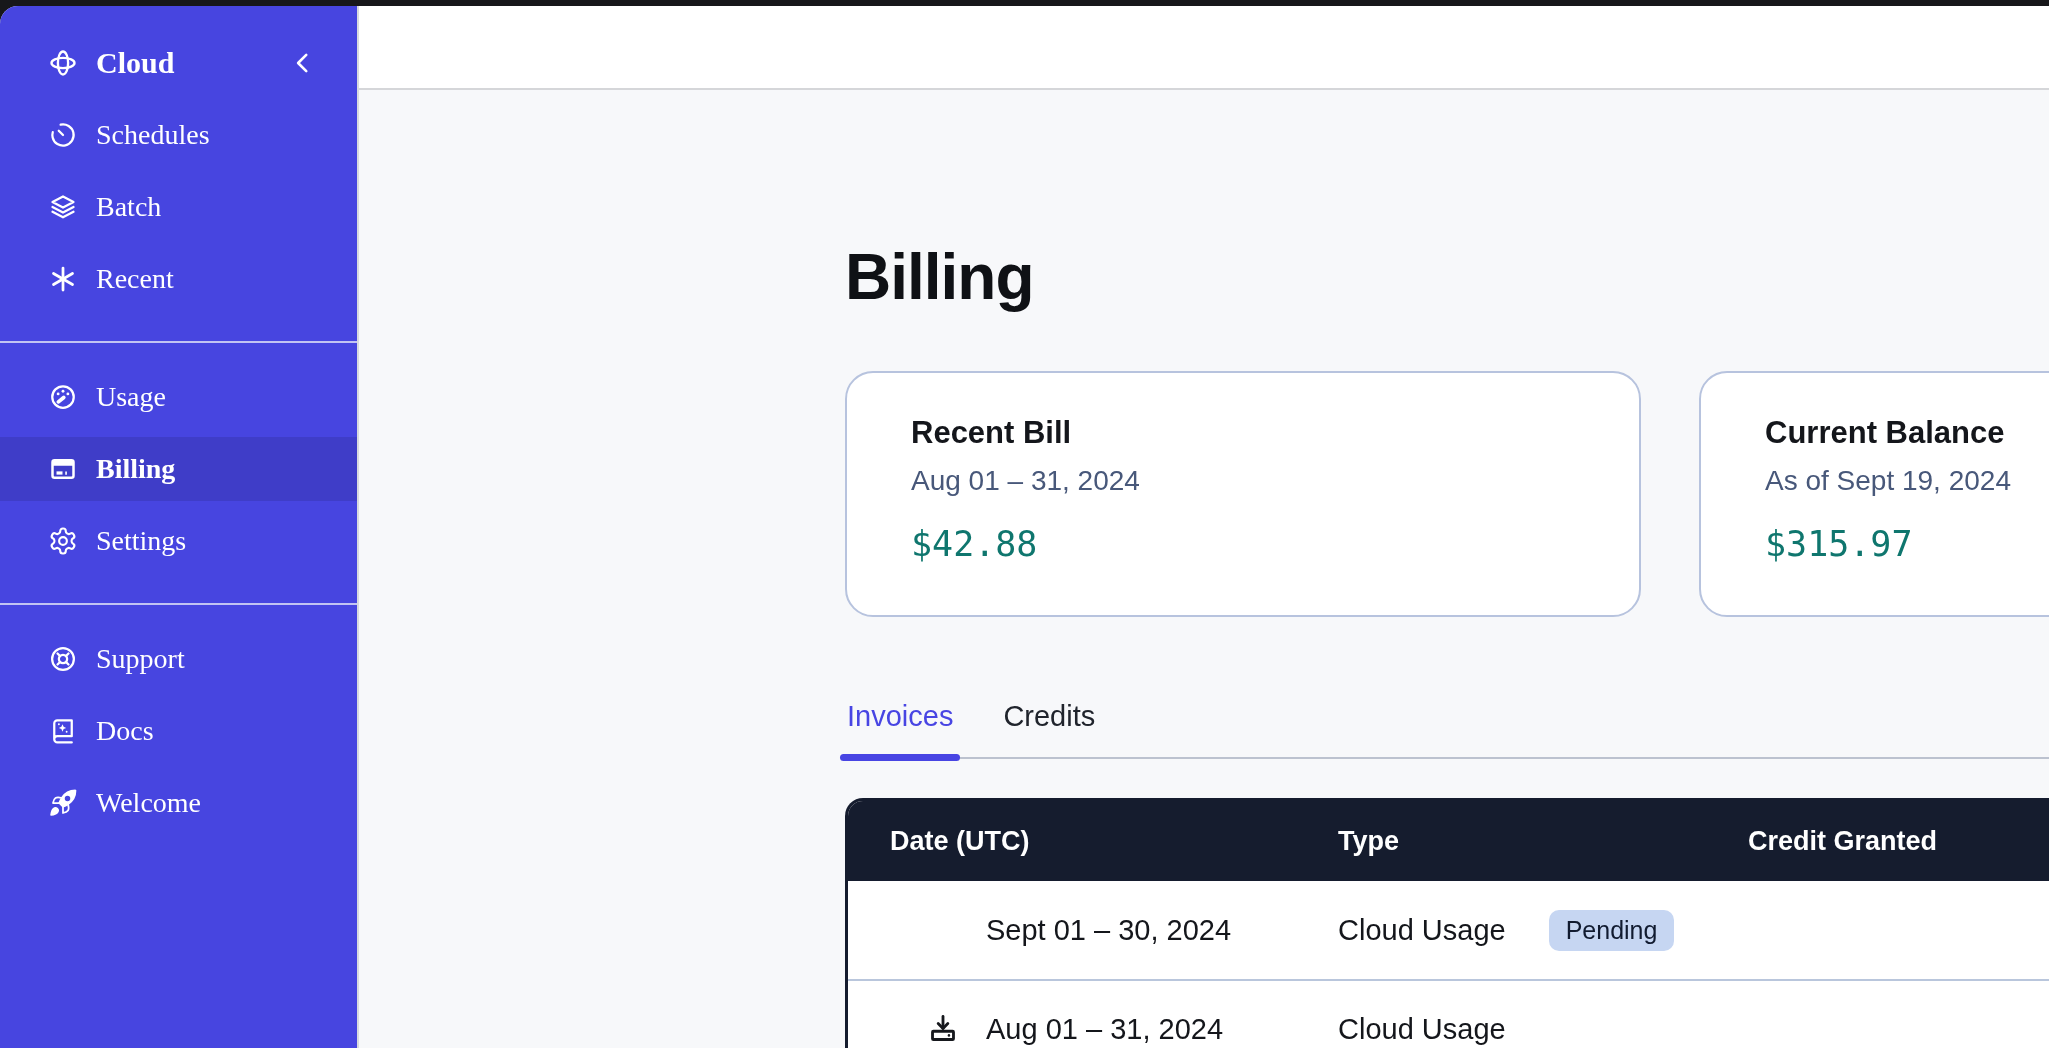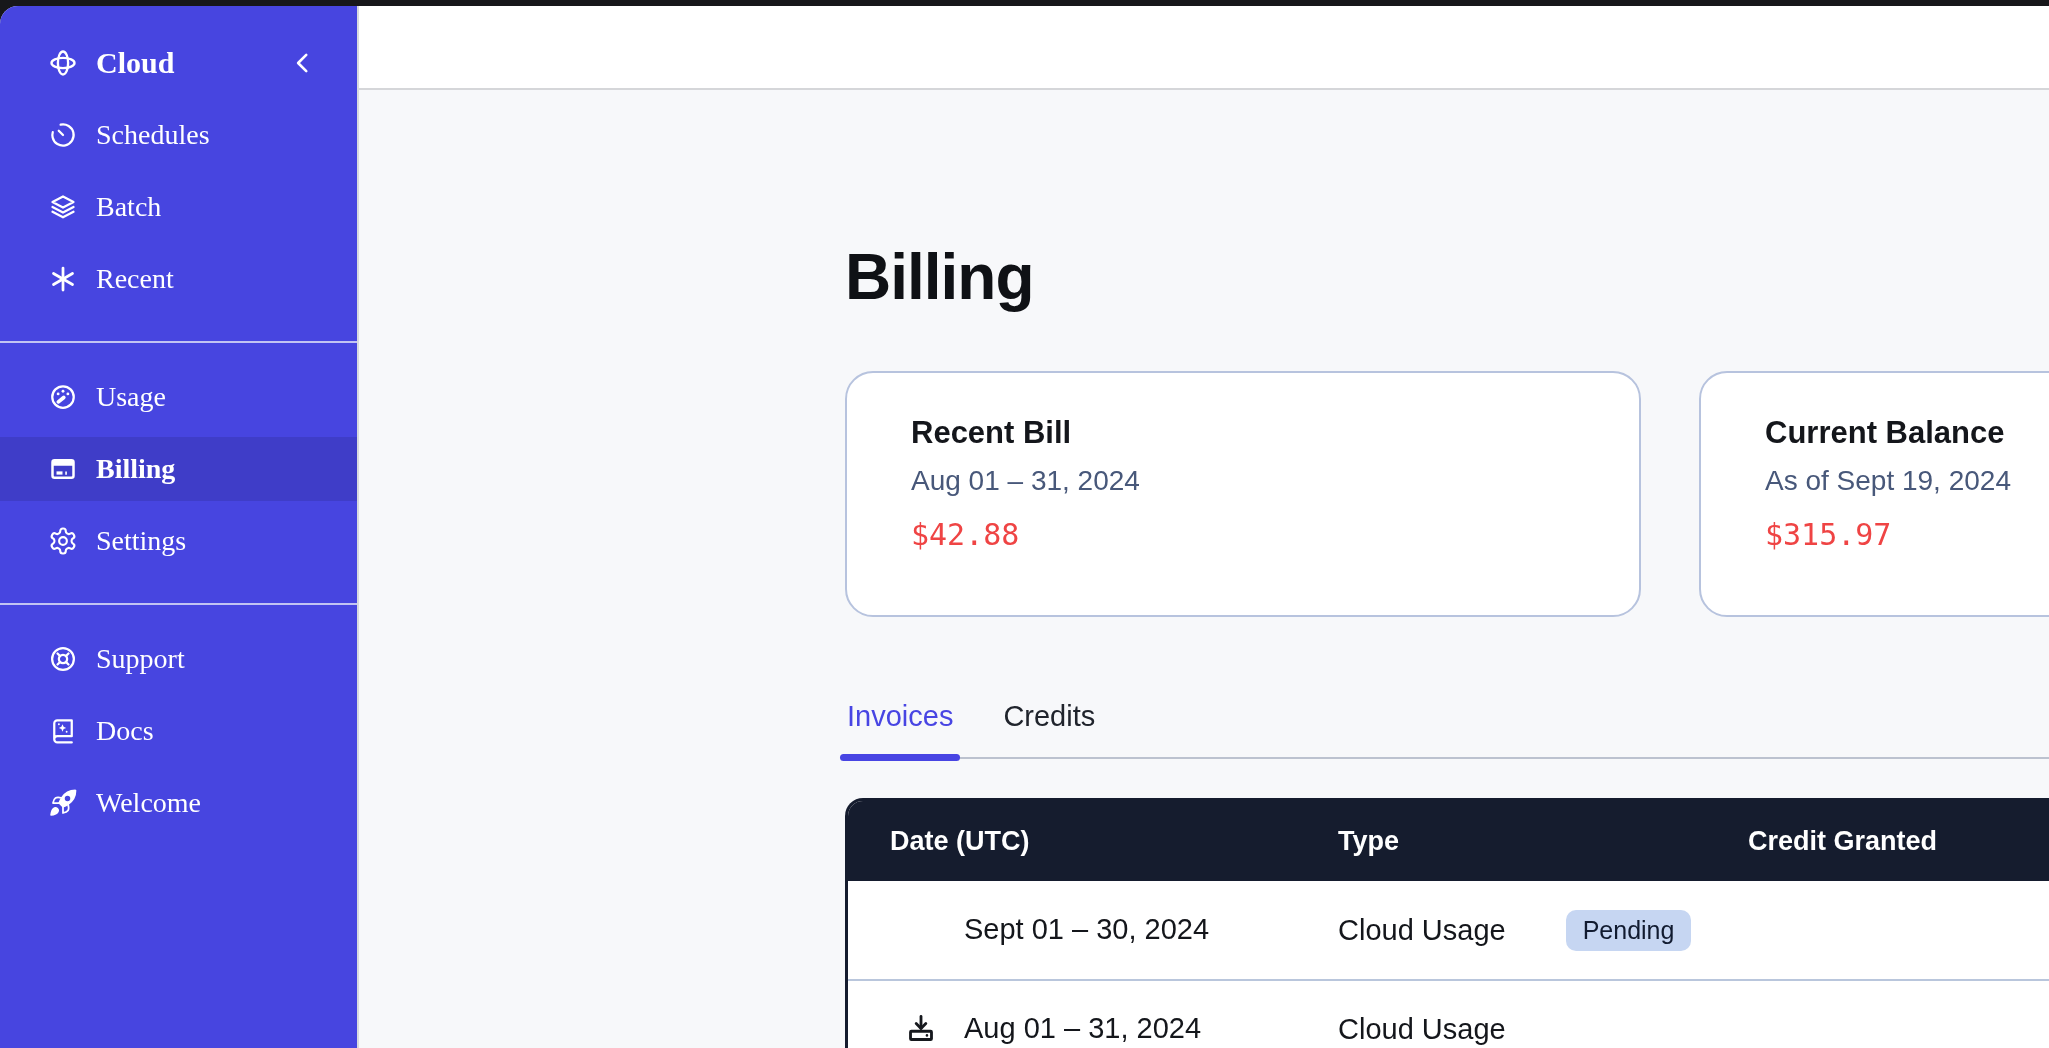"$42.88" .card-amount { color: #ef4444 -> #0f766e; font-size: 30px -> 35px; margin-top: 20px -> 27px }
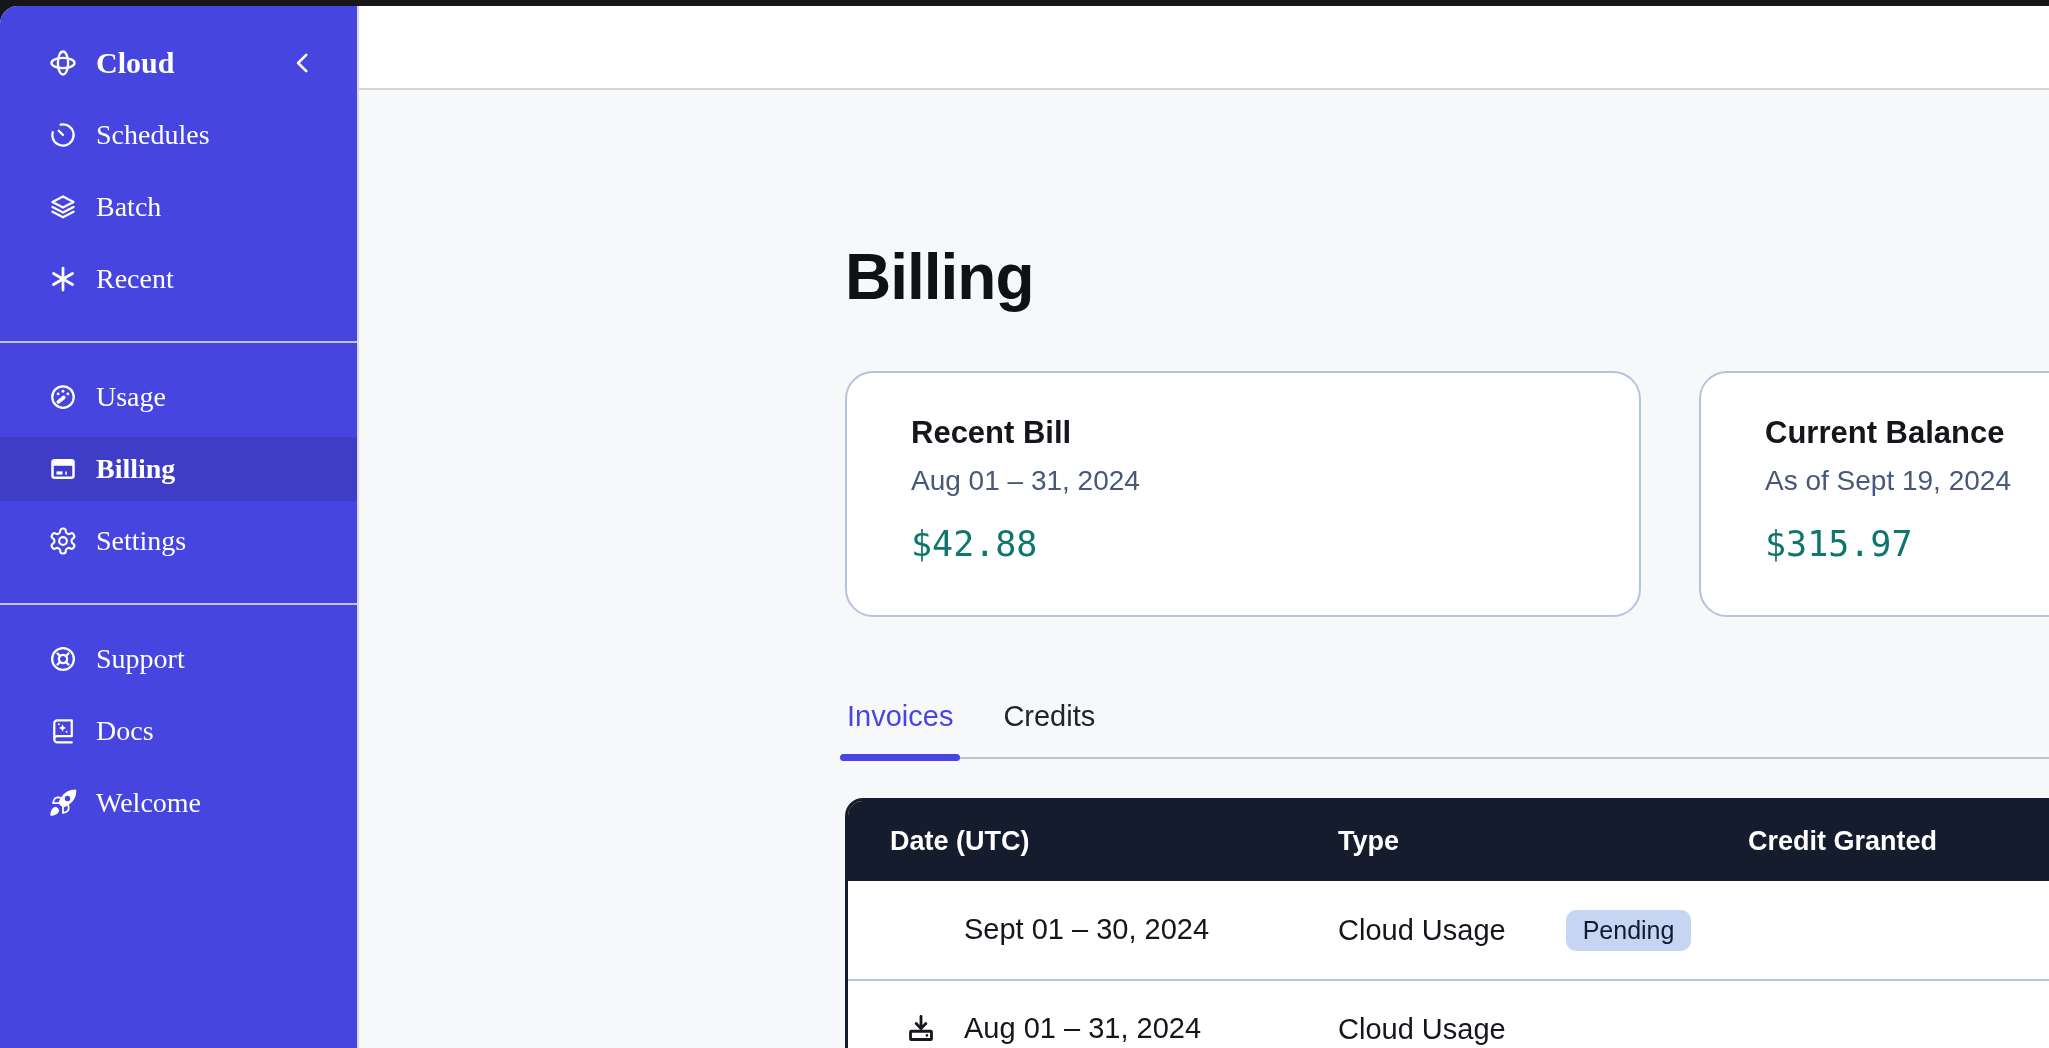"Sept 01 – 30, 2024" .cell-date { align-items: flex-start -> center; padding-left: 56px -> 78px }
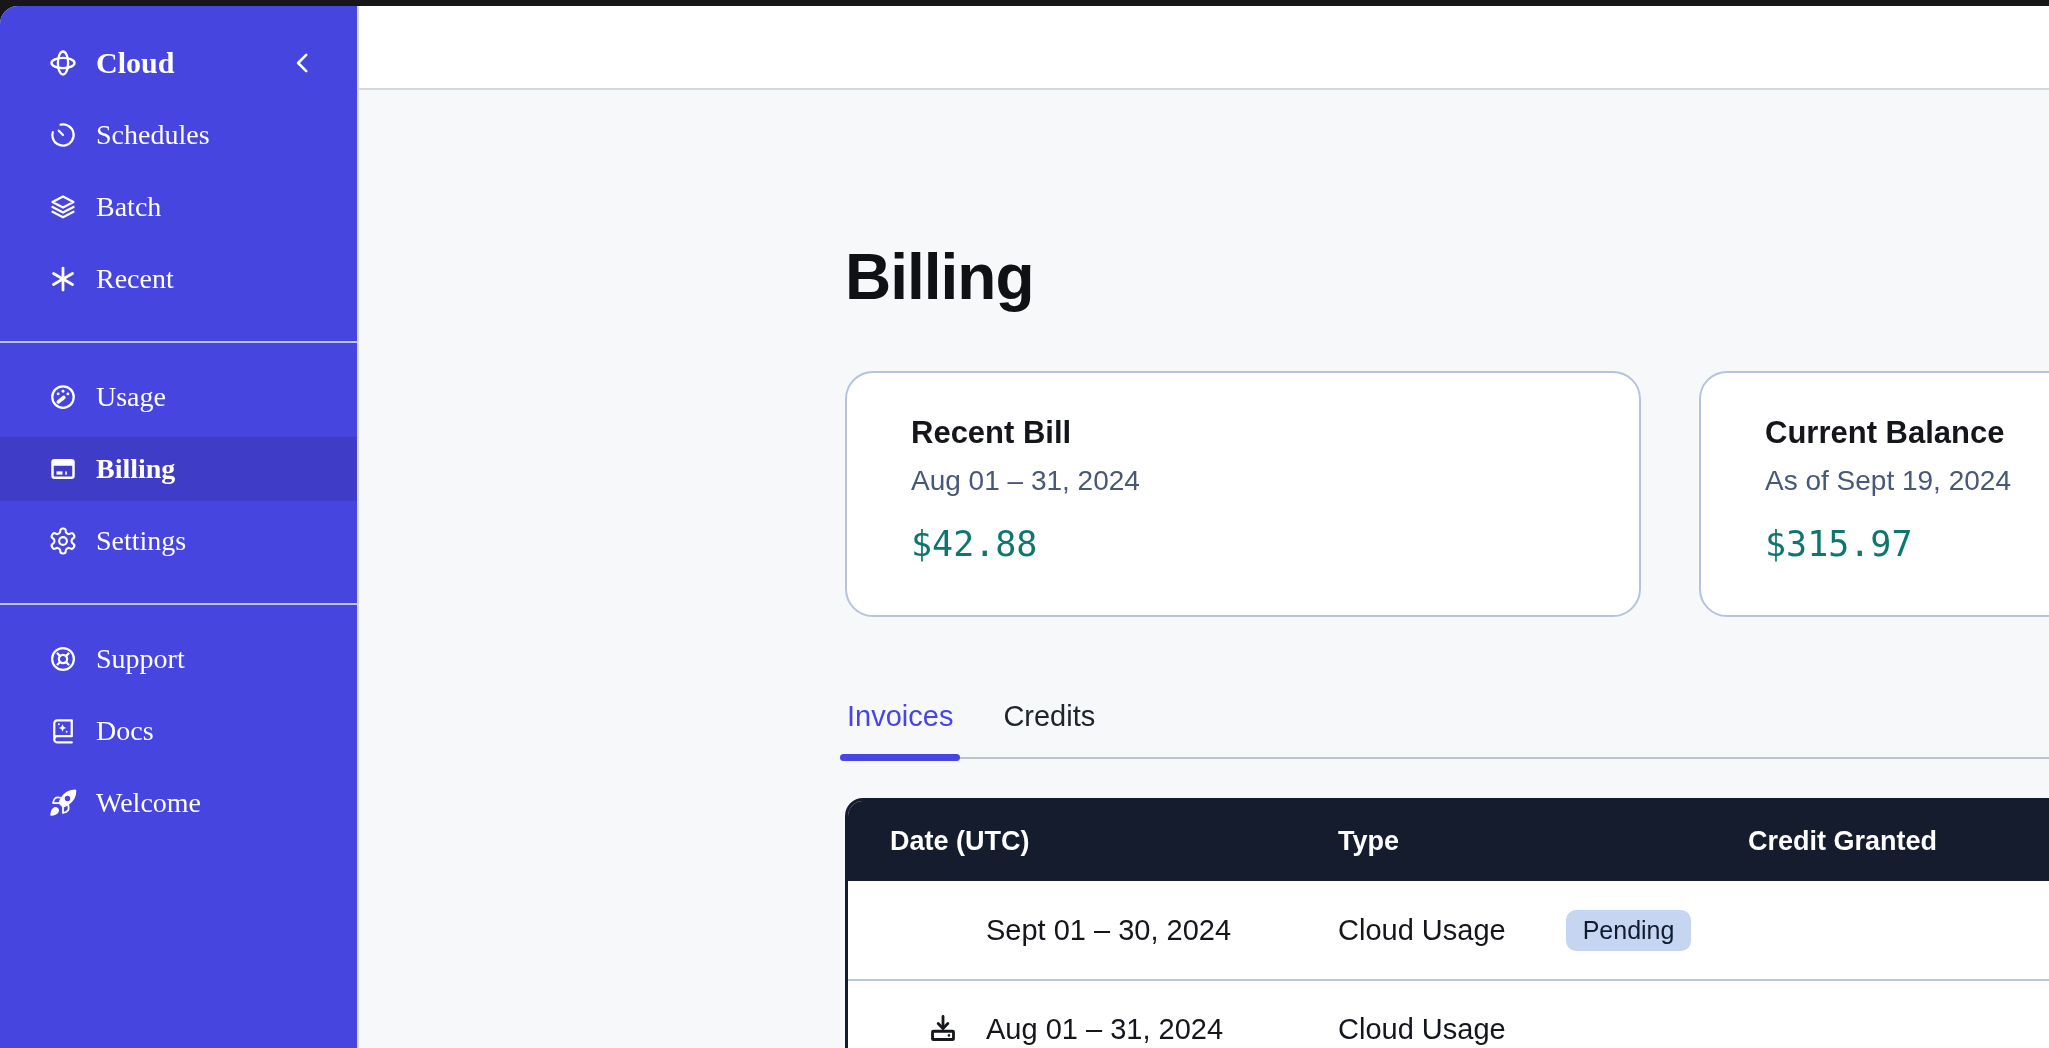"Pending" .badge { margin-left: 44px -> 27px }
